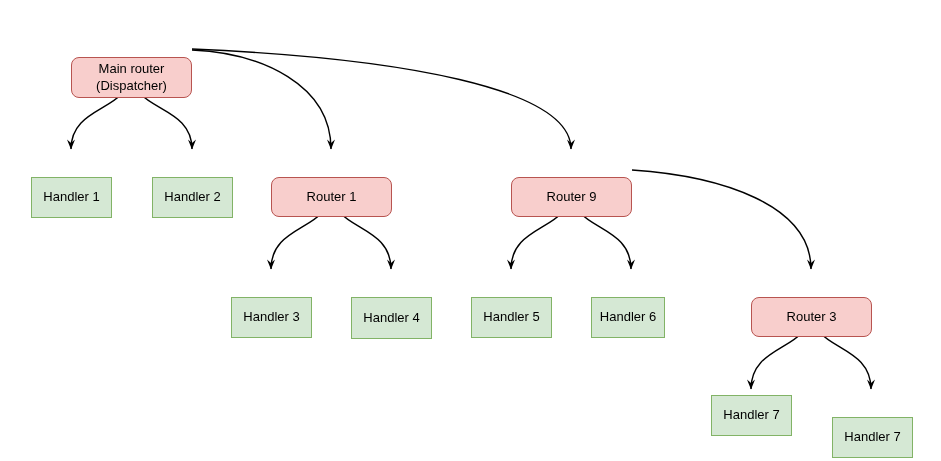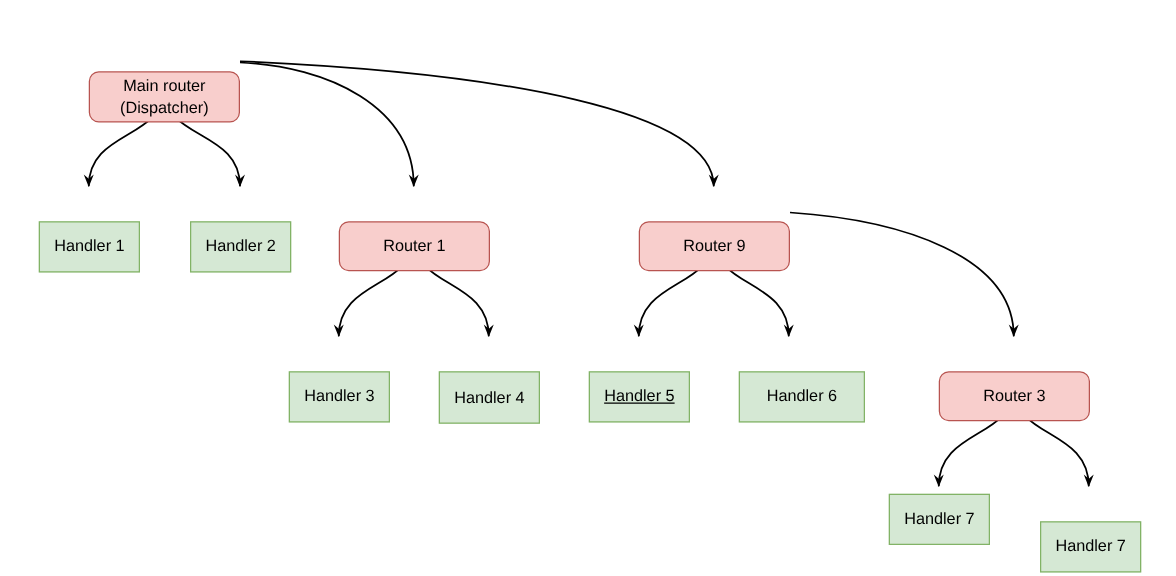"Handler 5" div.node { text-decoration: underline -> none }
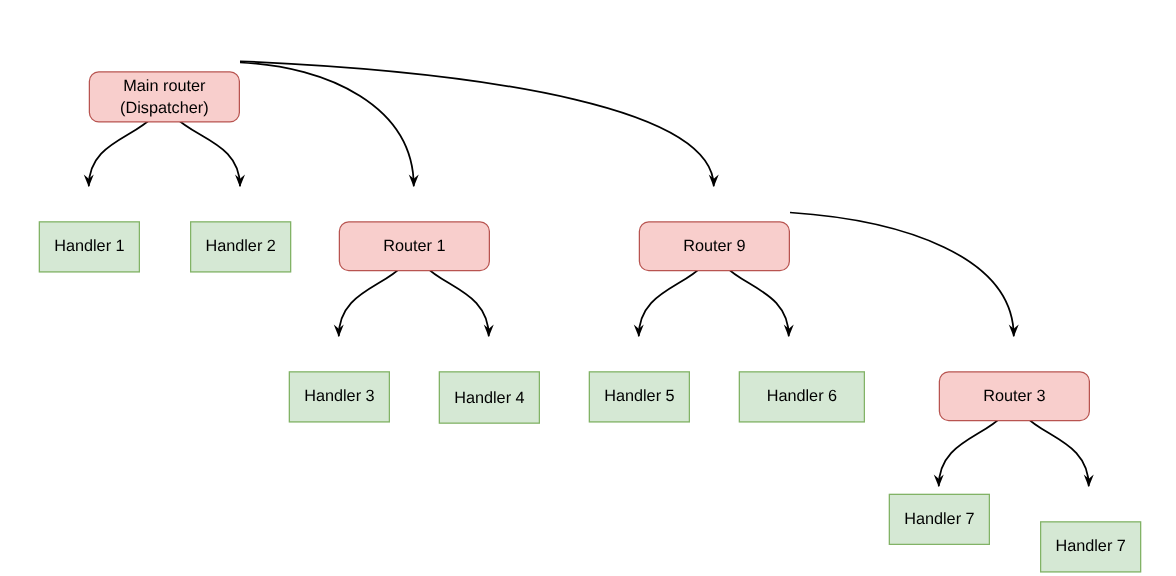"Handler 6" div.node { width: 101px -> 74px }
